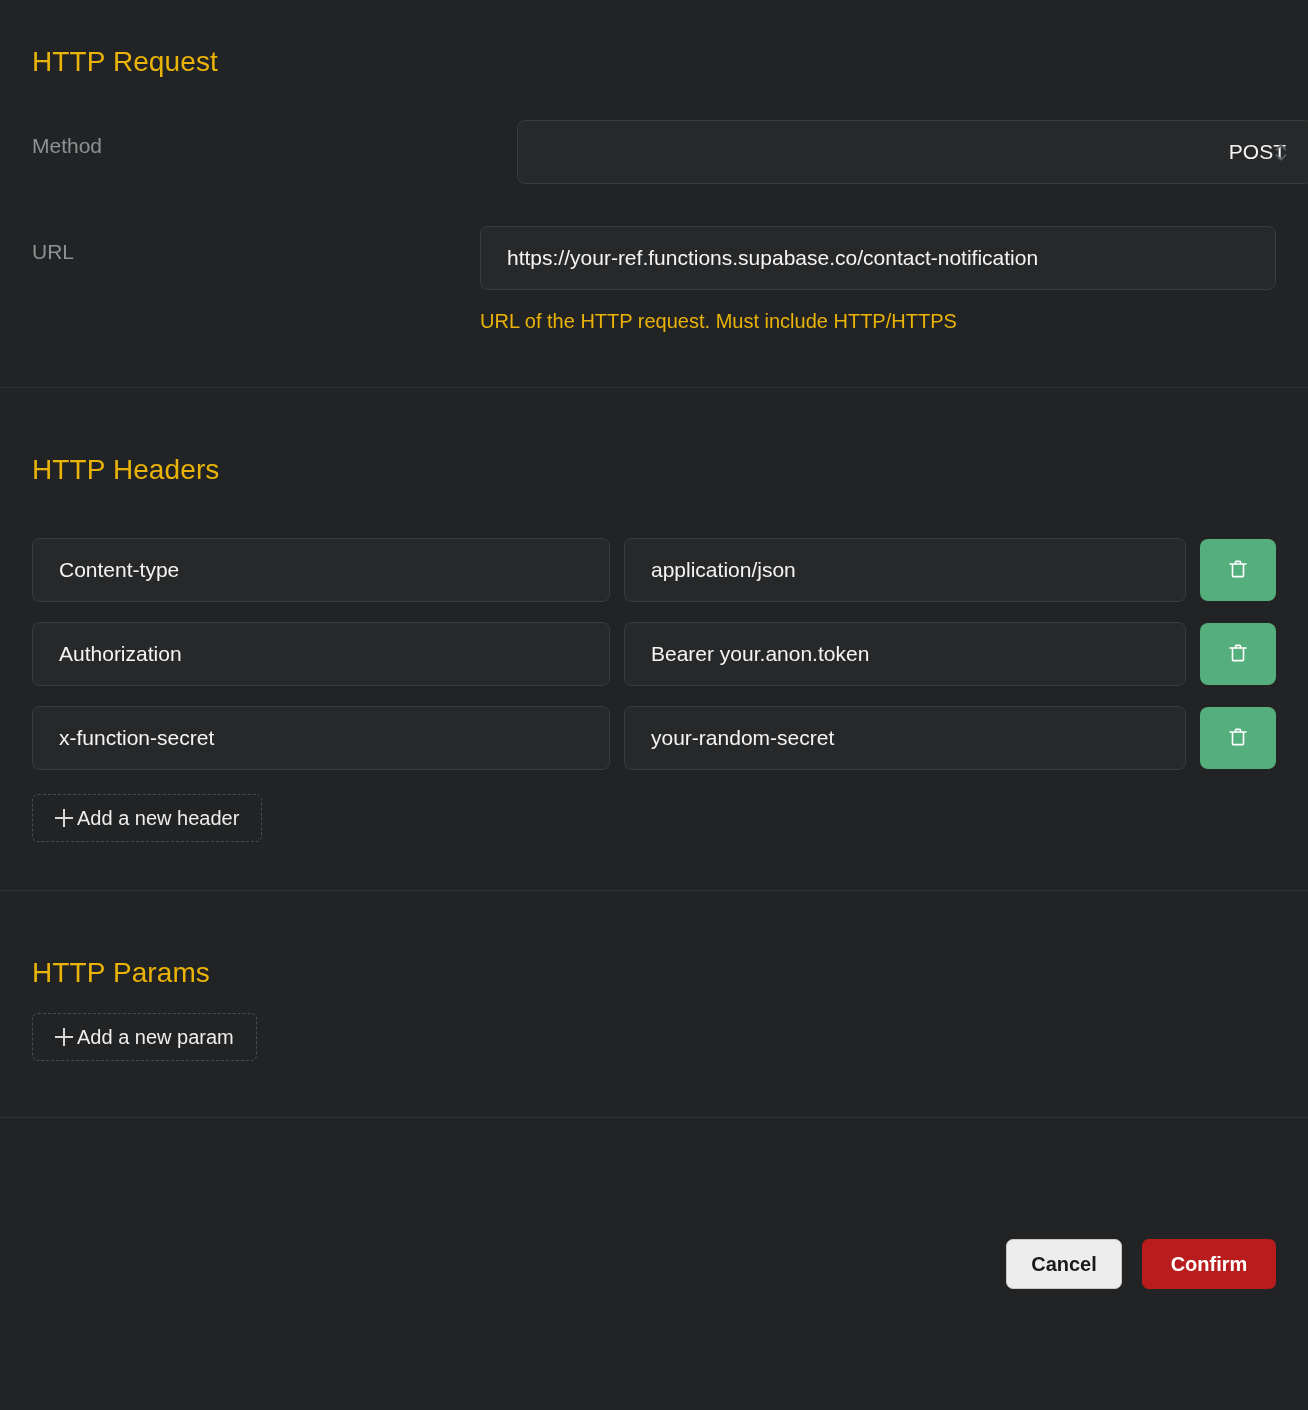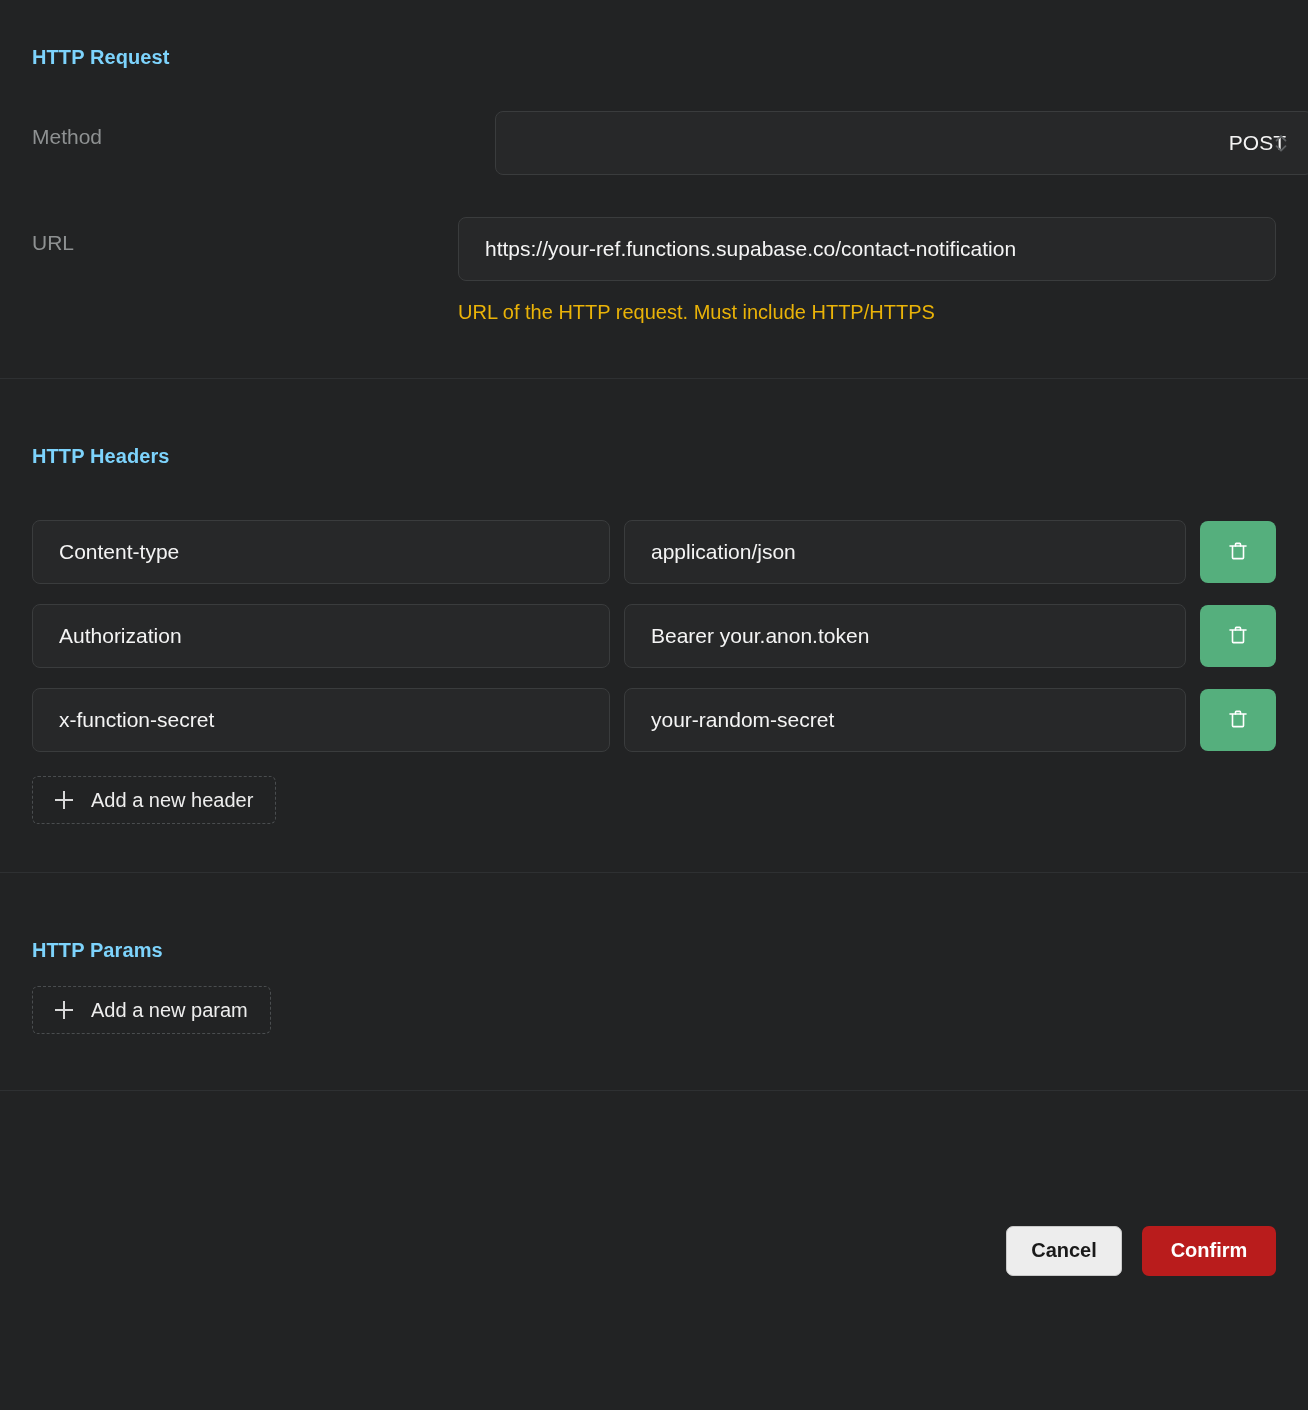"HTTP Request" .section-title { color: #7dd3fc -> #eab308; font-size: 20px -> 28px; font-weight: 700 -> 400 }
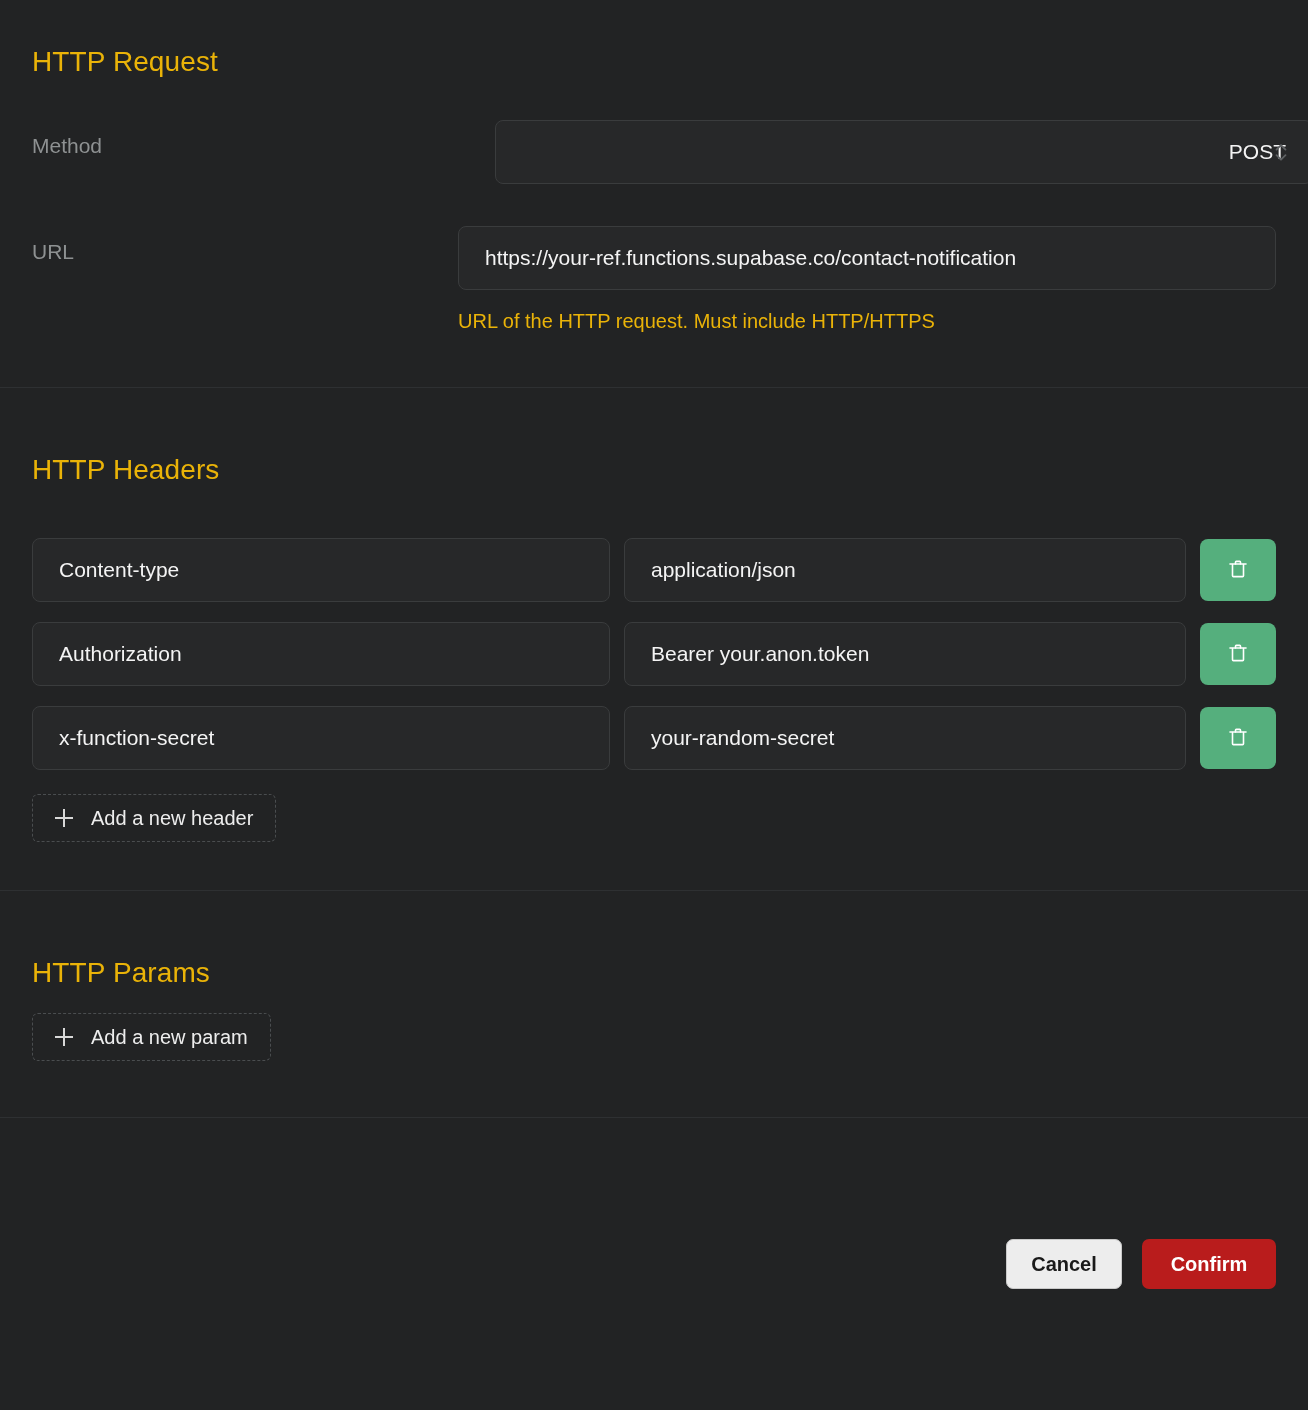"Method" .form-row { gap: none -> 22px }
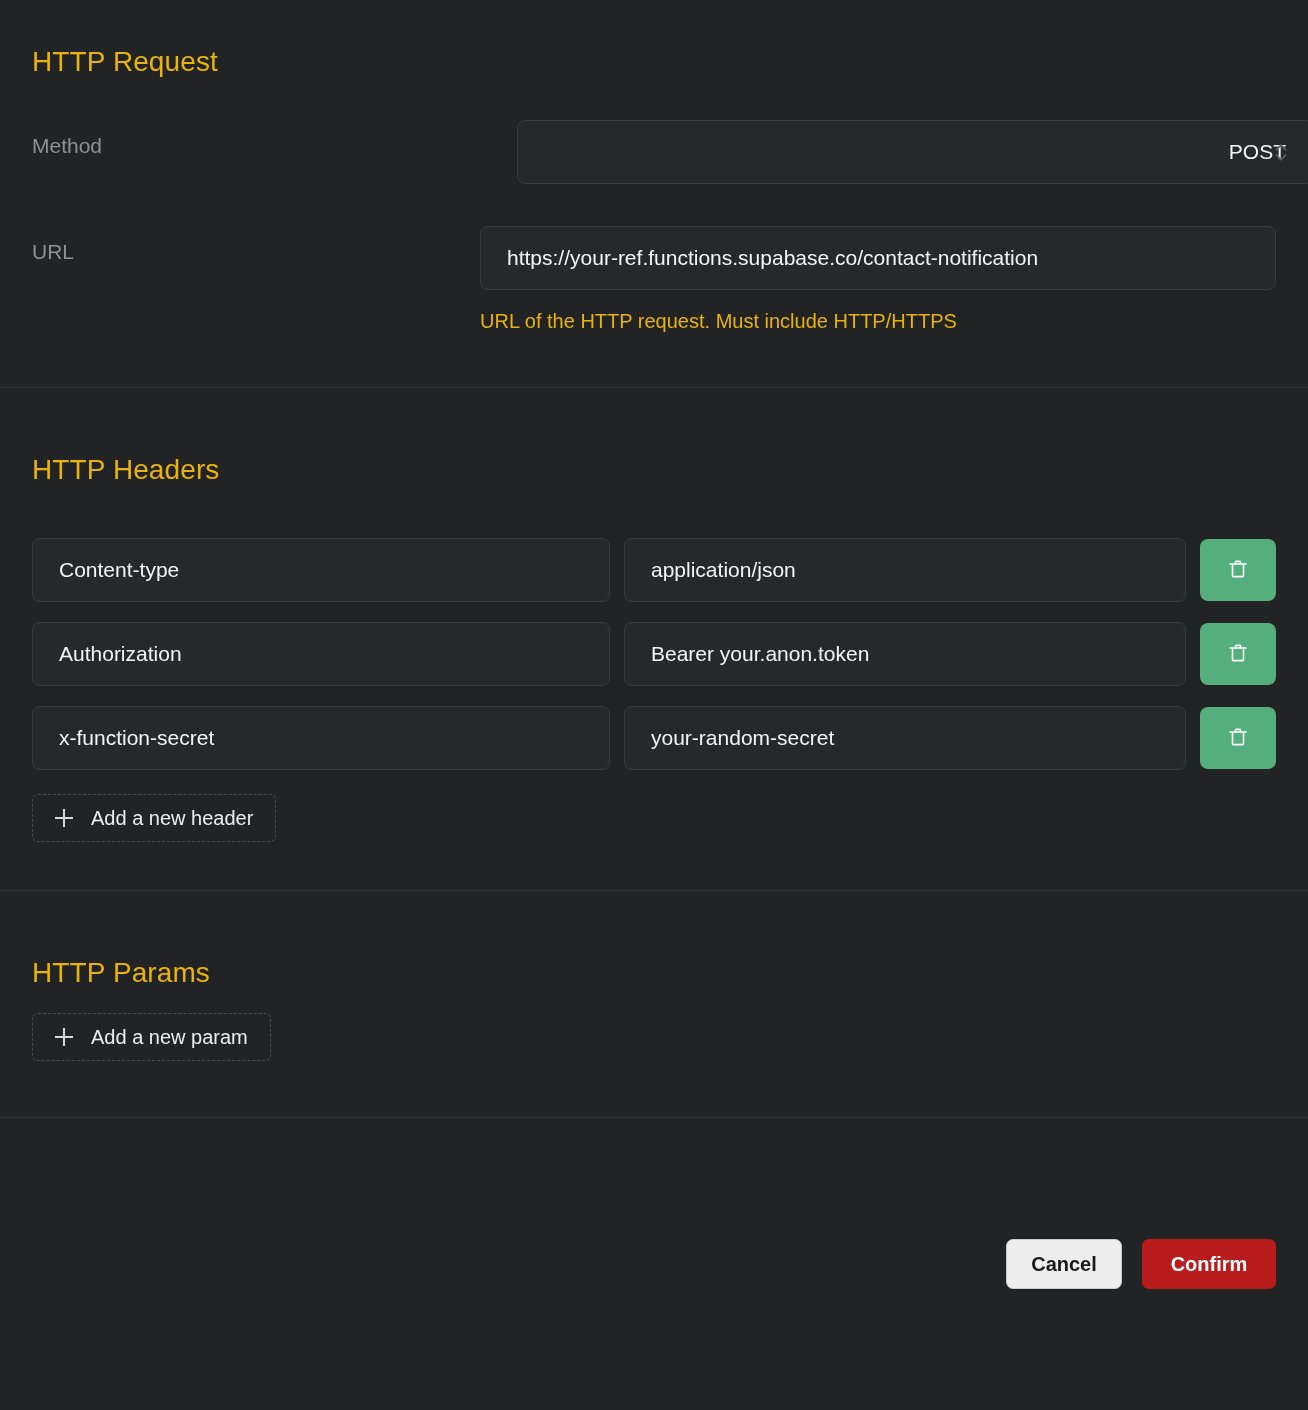"Add a new header" .add-btn { gap: 18px -> 4px }
